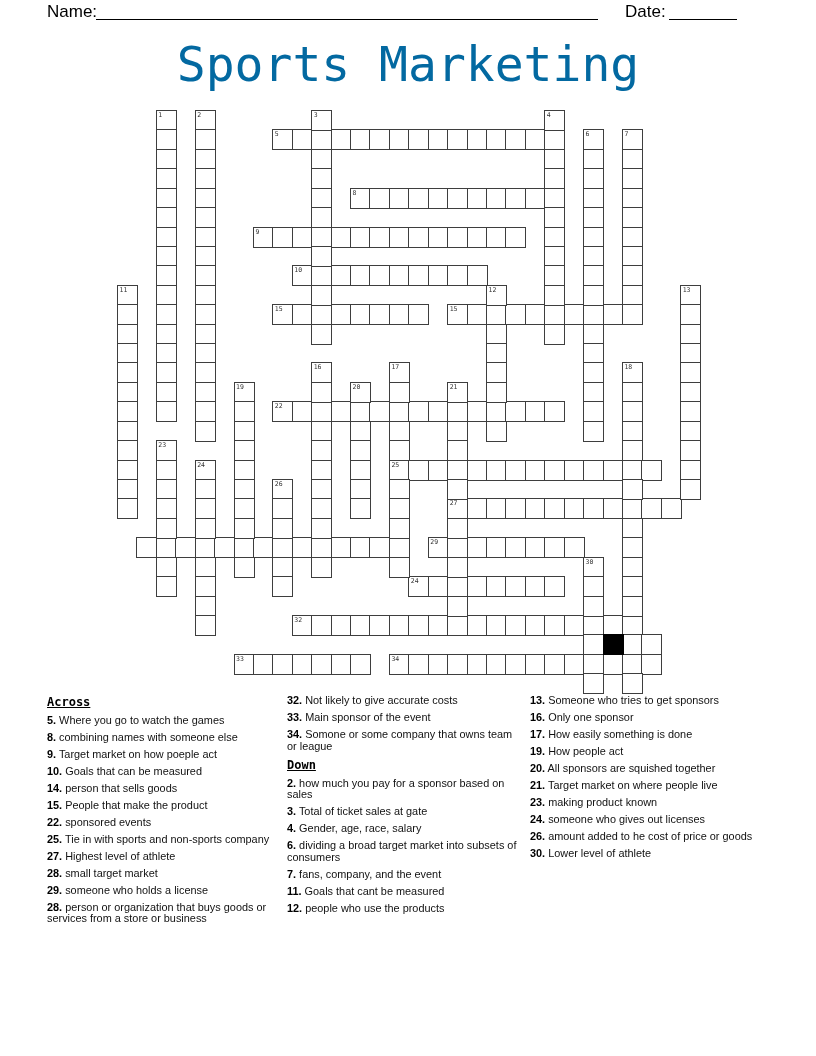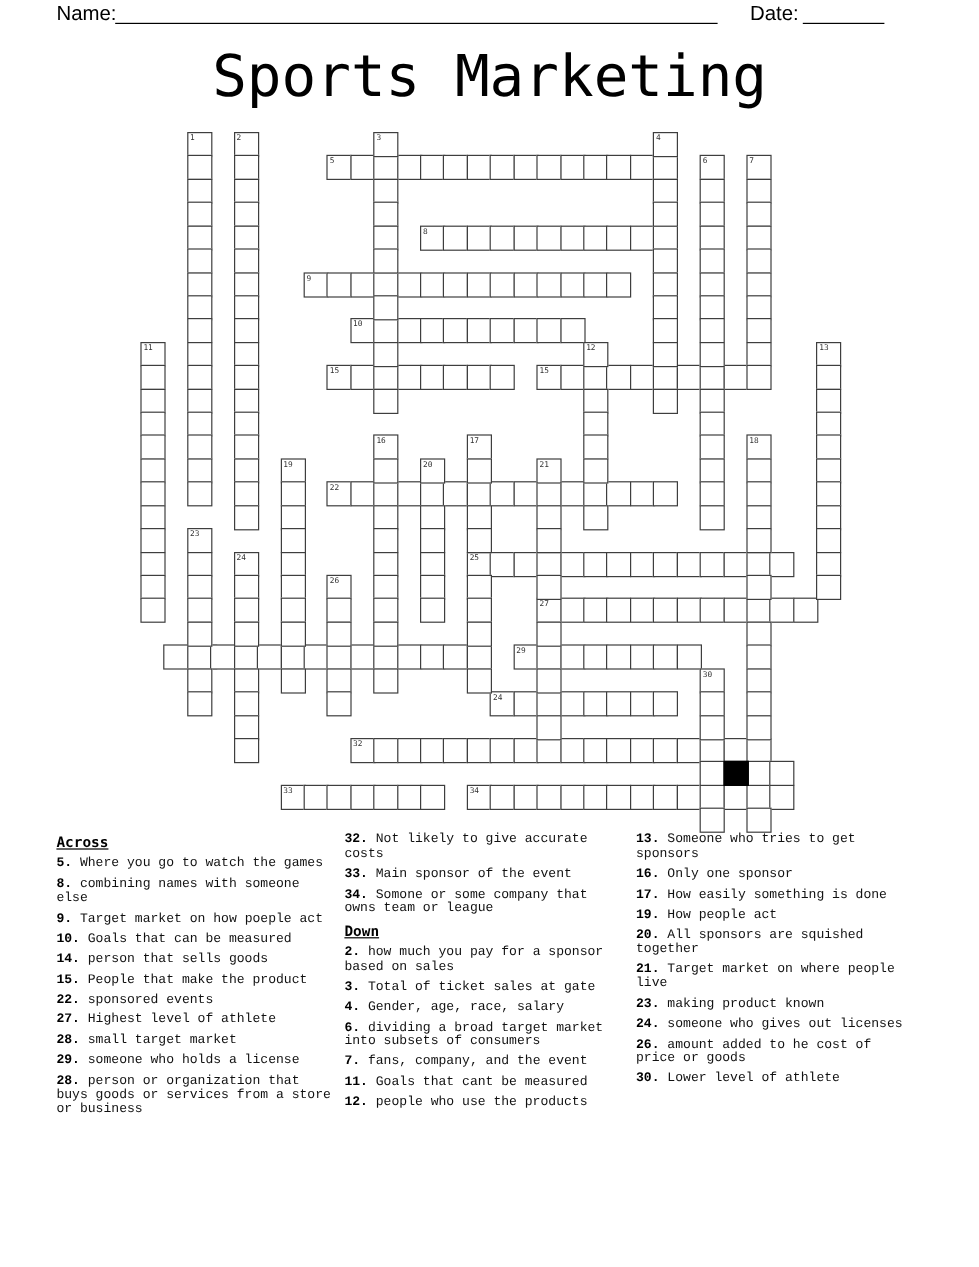"Sports Marketing" .title { color: #000000 -> #0369a1 }
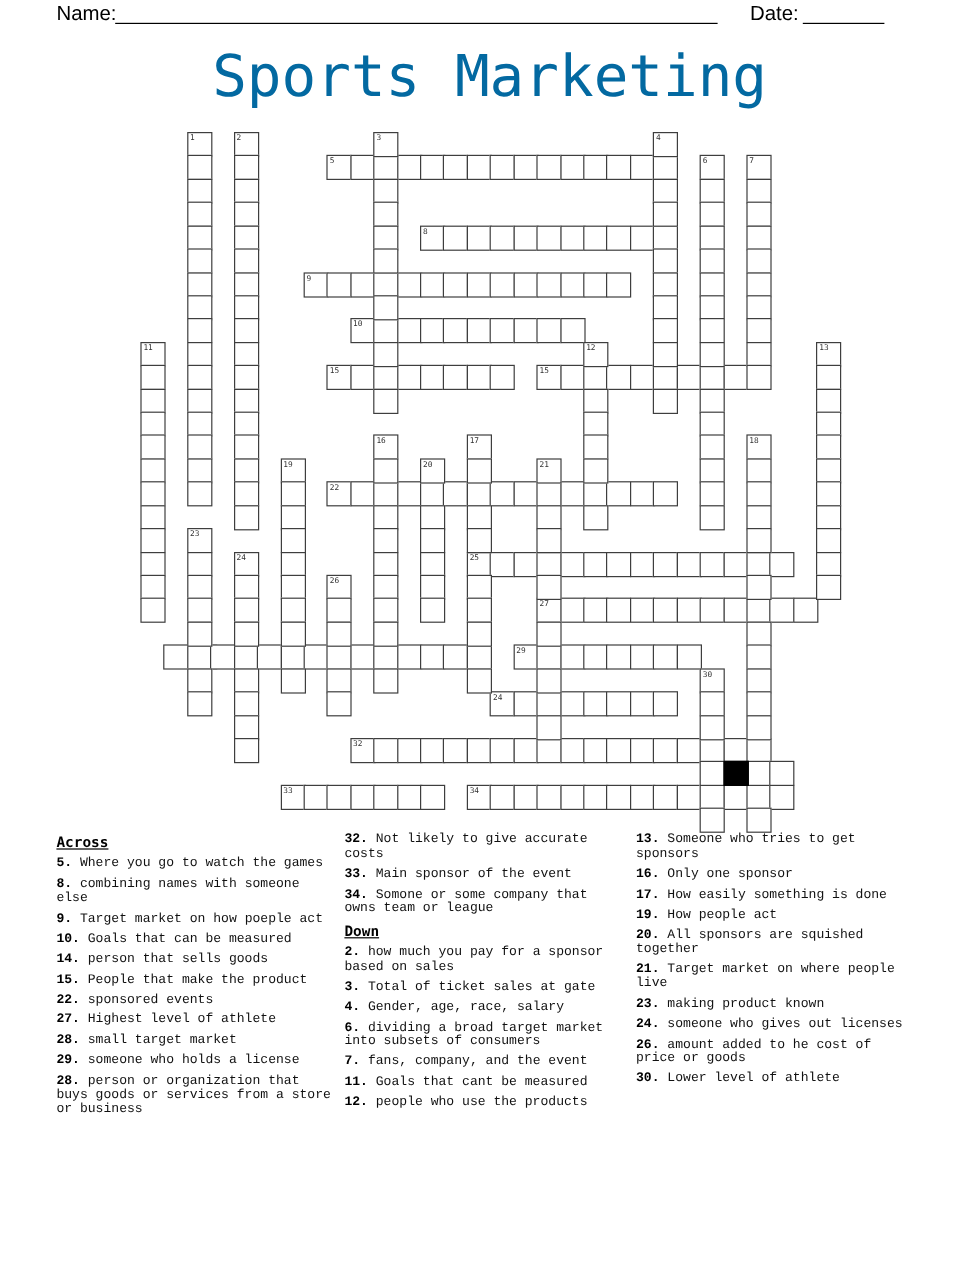"32. Not likely to give" .clue { font-family: Liberation Mono, monospace -> Liberation Sans, sans-serif }
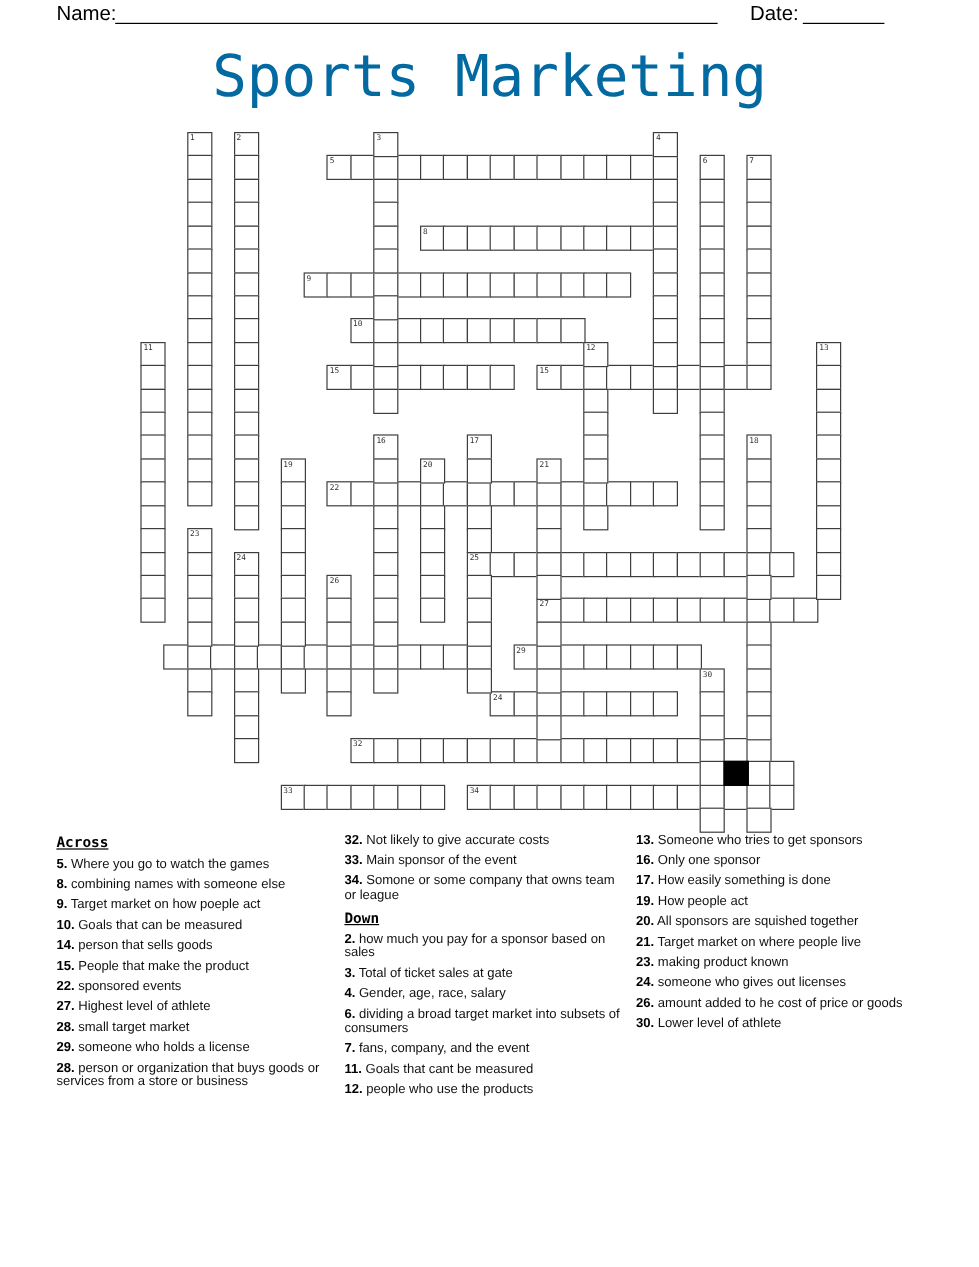"25. Tie in with sports" p.clue { html: none -> <p><b>25.</b> Tie in with sports and non‑sports company</p> }
